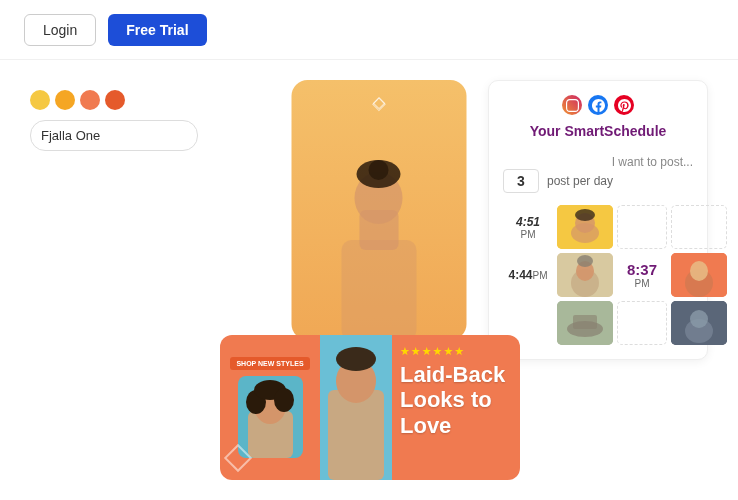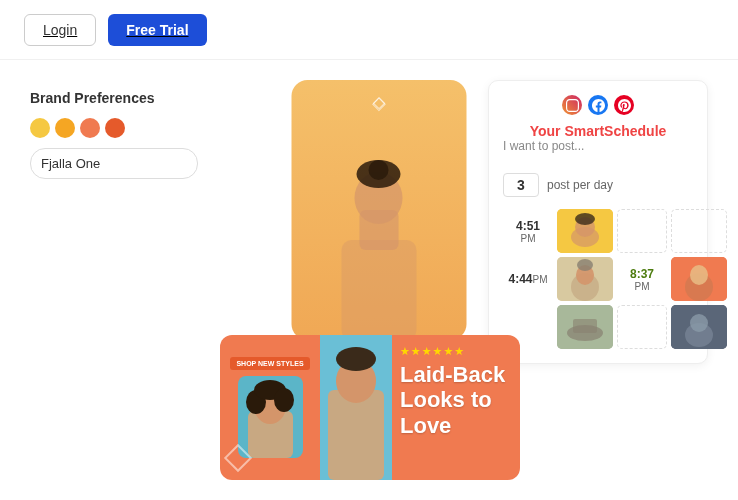"Login" .header-actions { text-decoration: underline -> none }
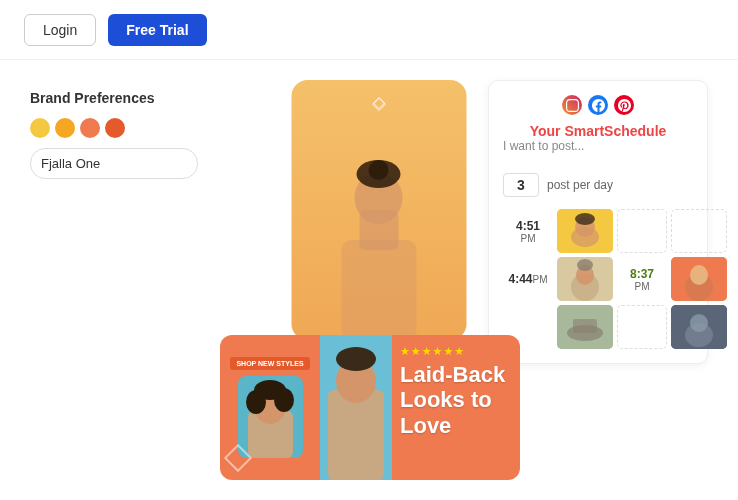"Brand Preferences" div.brand-prefs-title { html: <div>Brand Preferences</div> -> none }
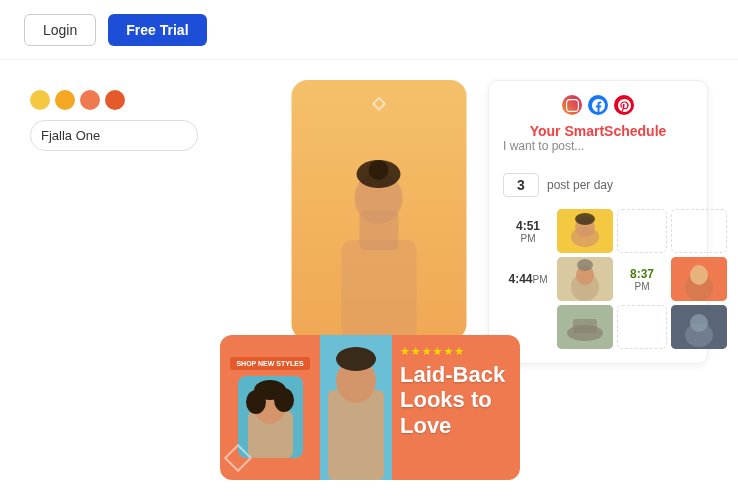"Your SmartSchedule" .schedule-title { color: #ef4444 -> #701a75; margin-bottom: 0 -> 16px }
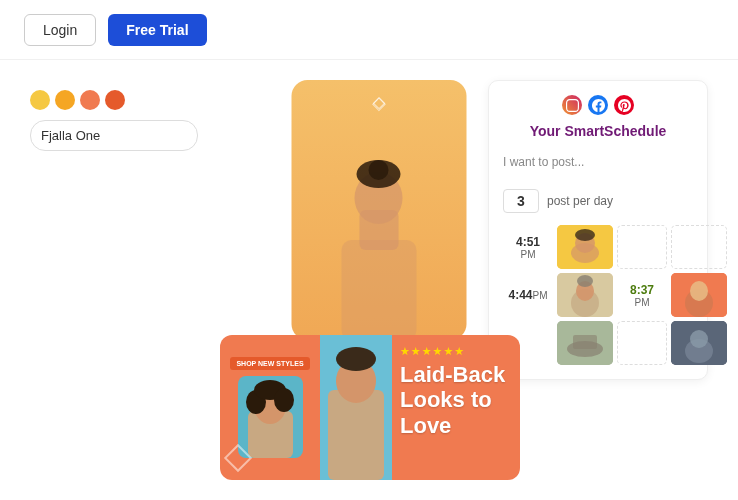"I want to post..." .schedule-subtitle { margin-bottom: 20px -> 0; text-align: left -> right }
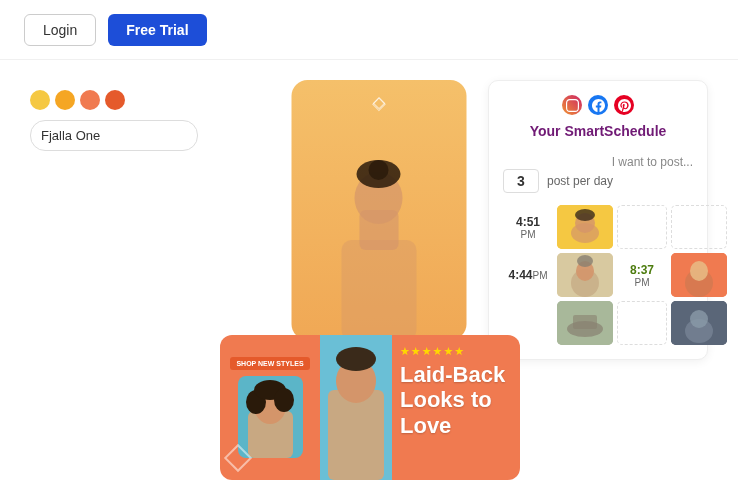"4:51" span { font-style: none -> italic }
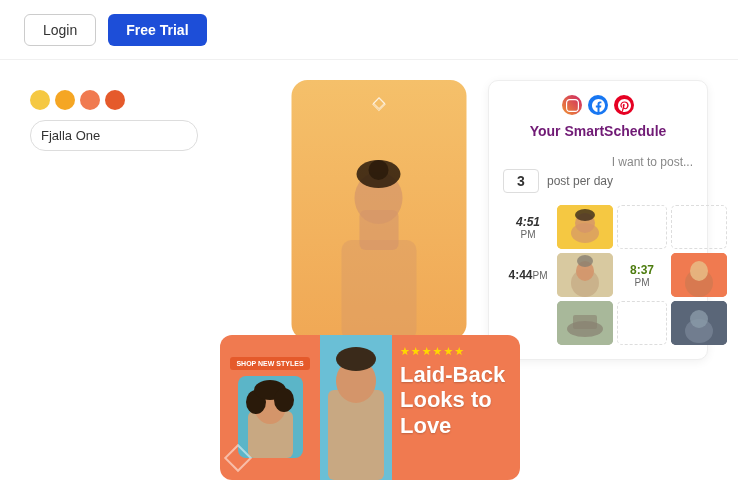"8:37" span { color: #4d7c0f -> #701a75; font-size: 12px -> 15px }
